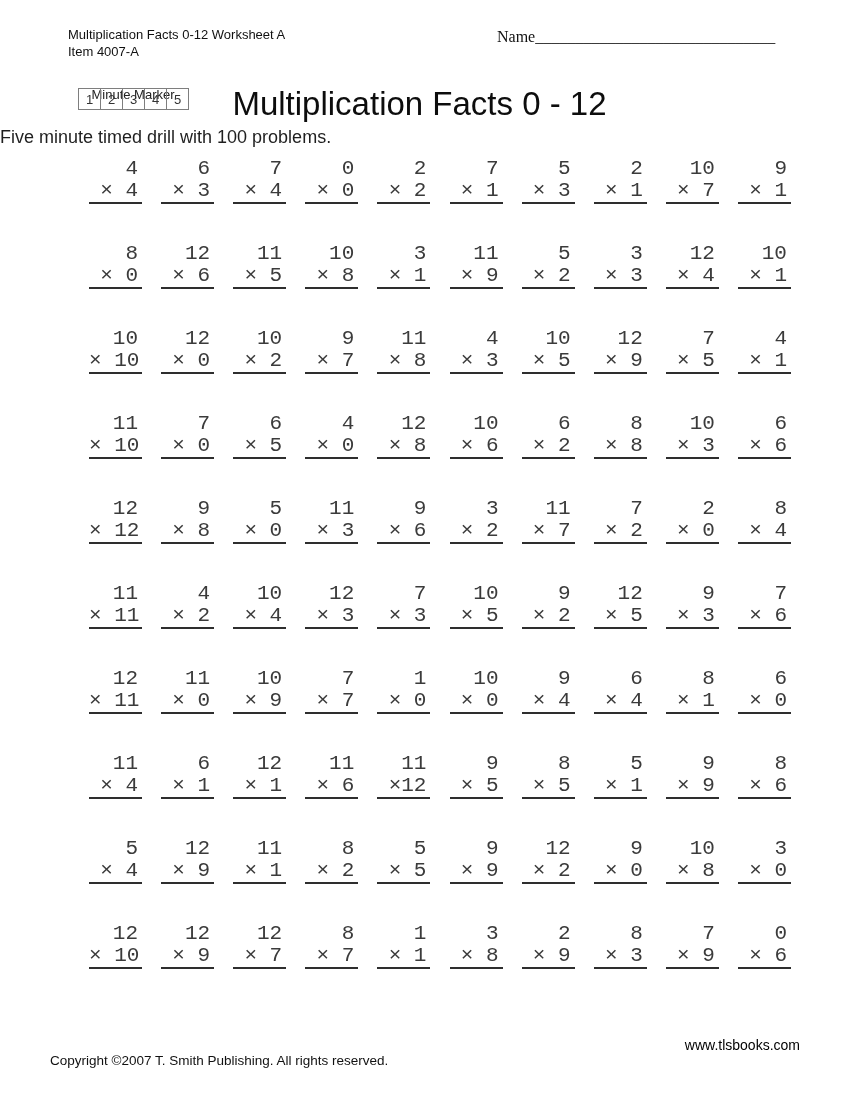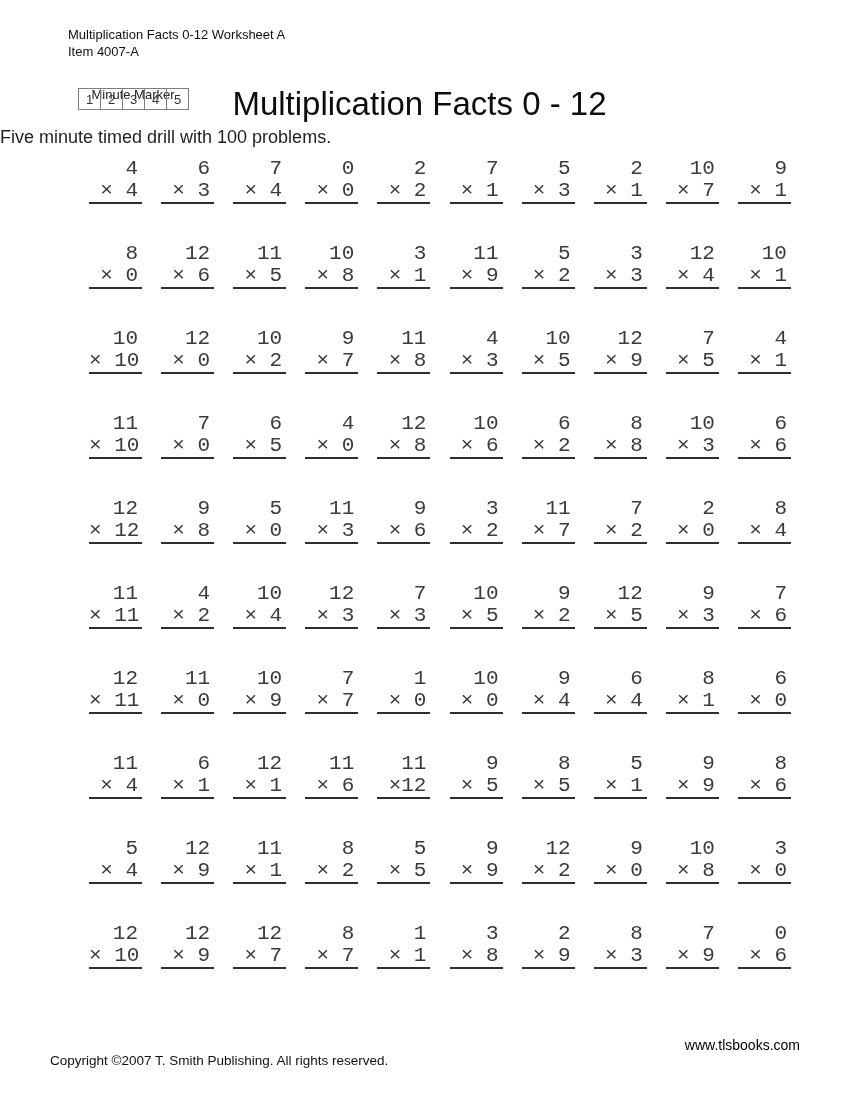"Name______________________________" div.line1 { html: none -> <div><span>Name</span><span>______________________________</span></div> }
